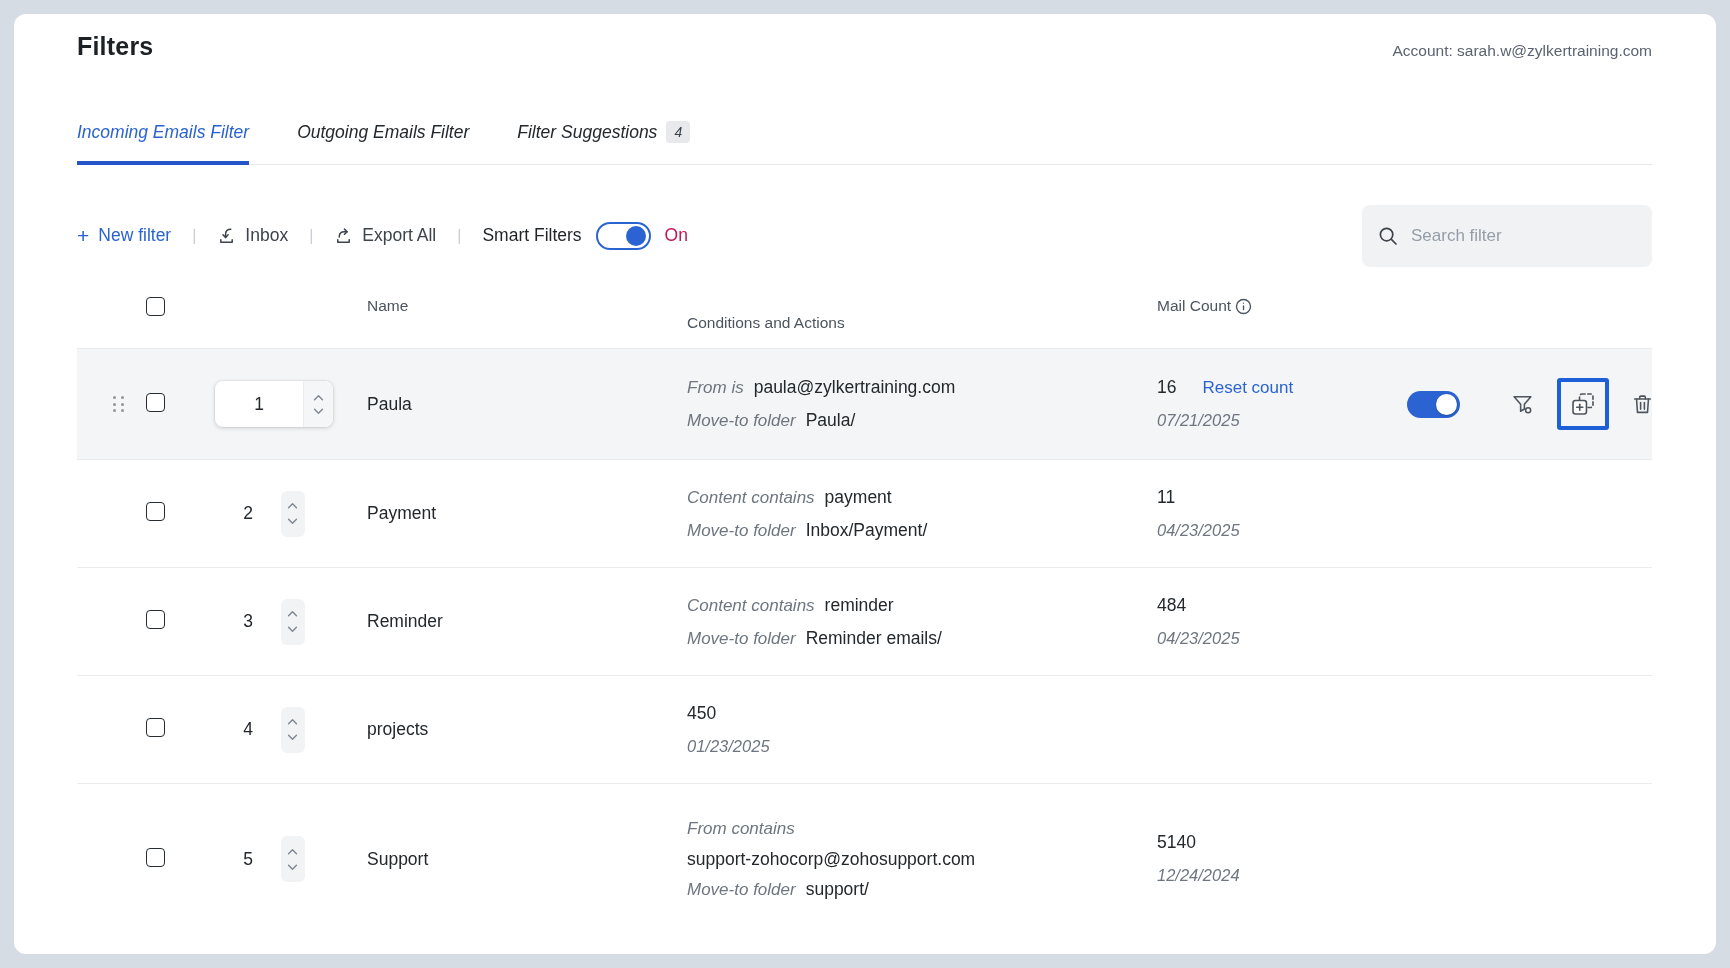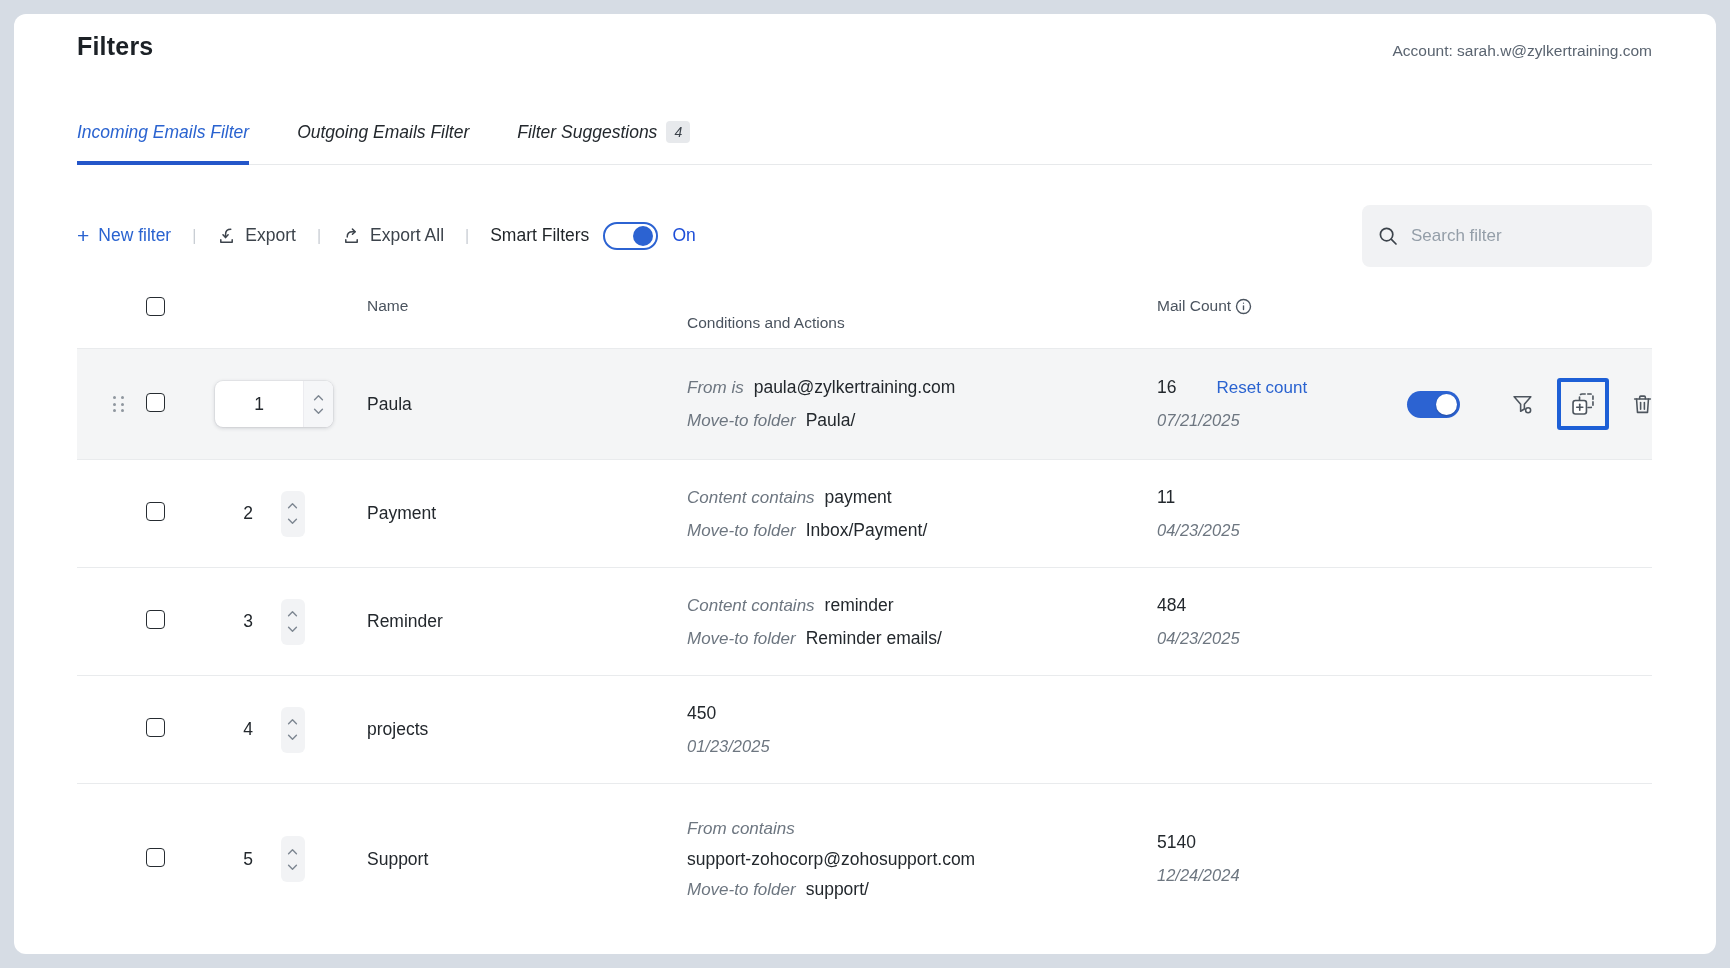"Export" span { text: Export -> Inbox }
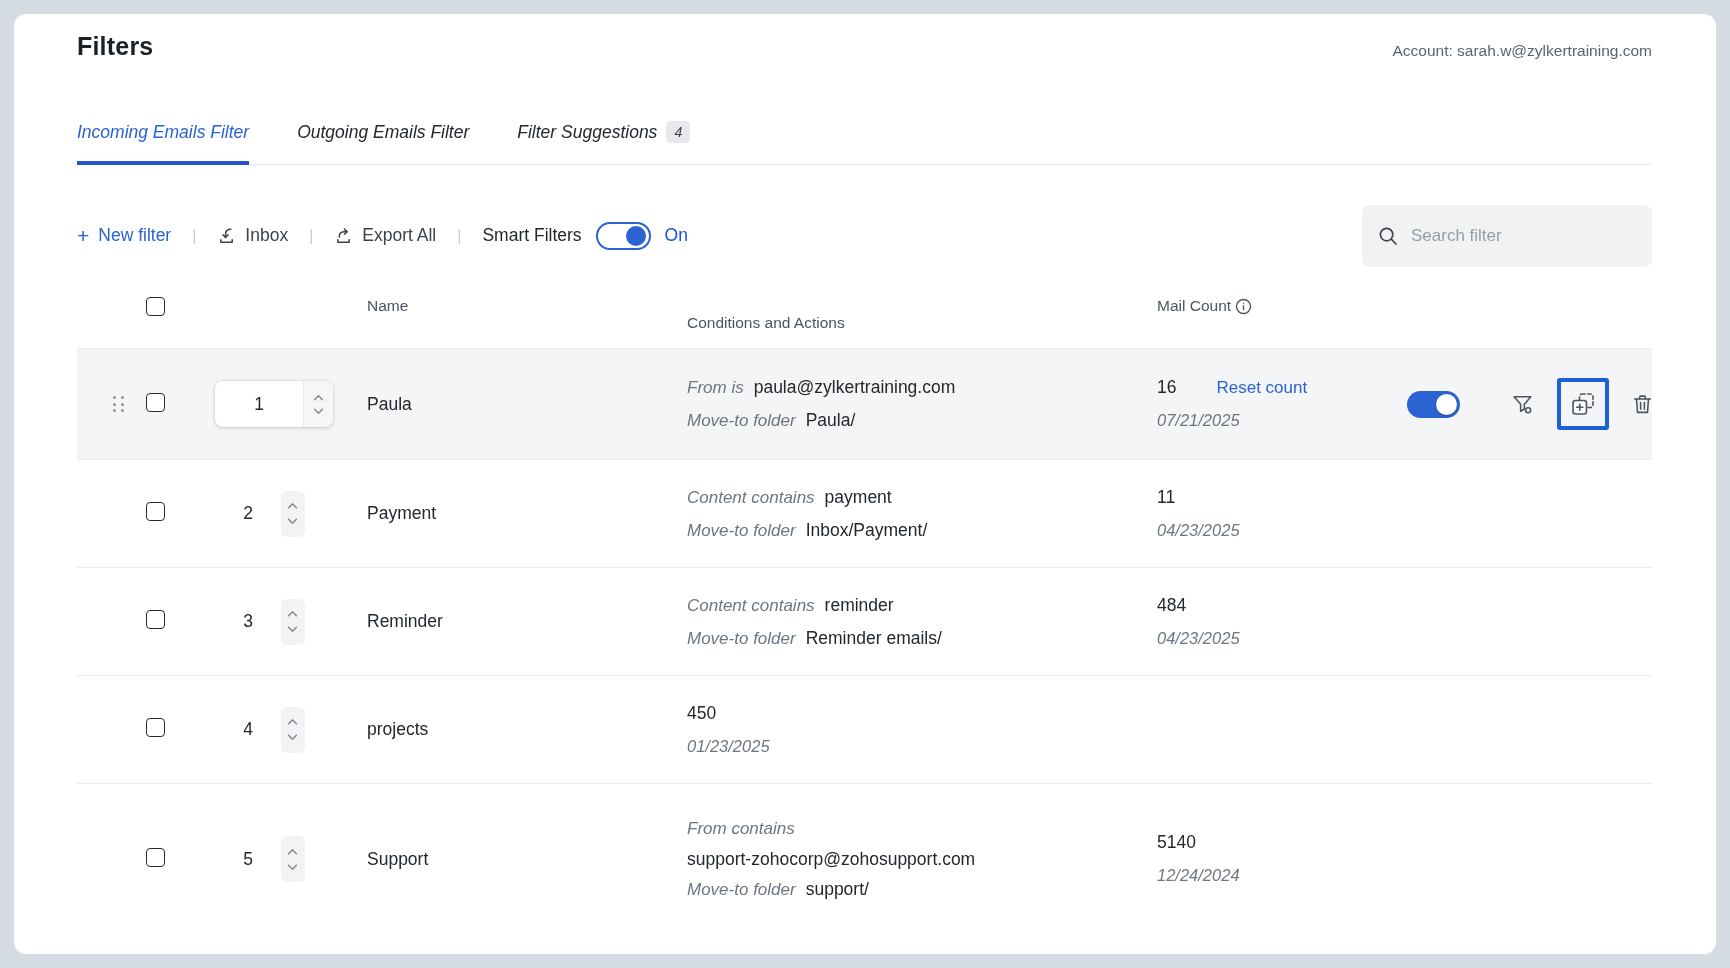"On" .toggle-state { color: #1d4ed8 -> #be185d }
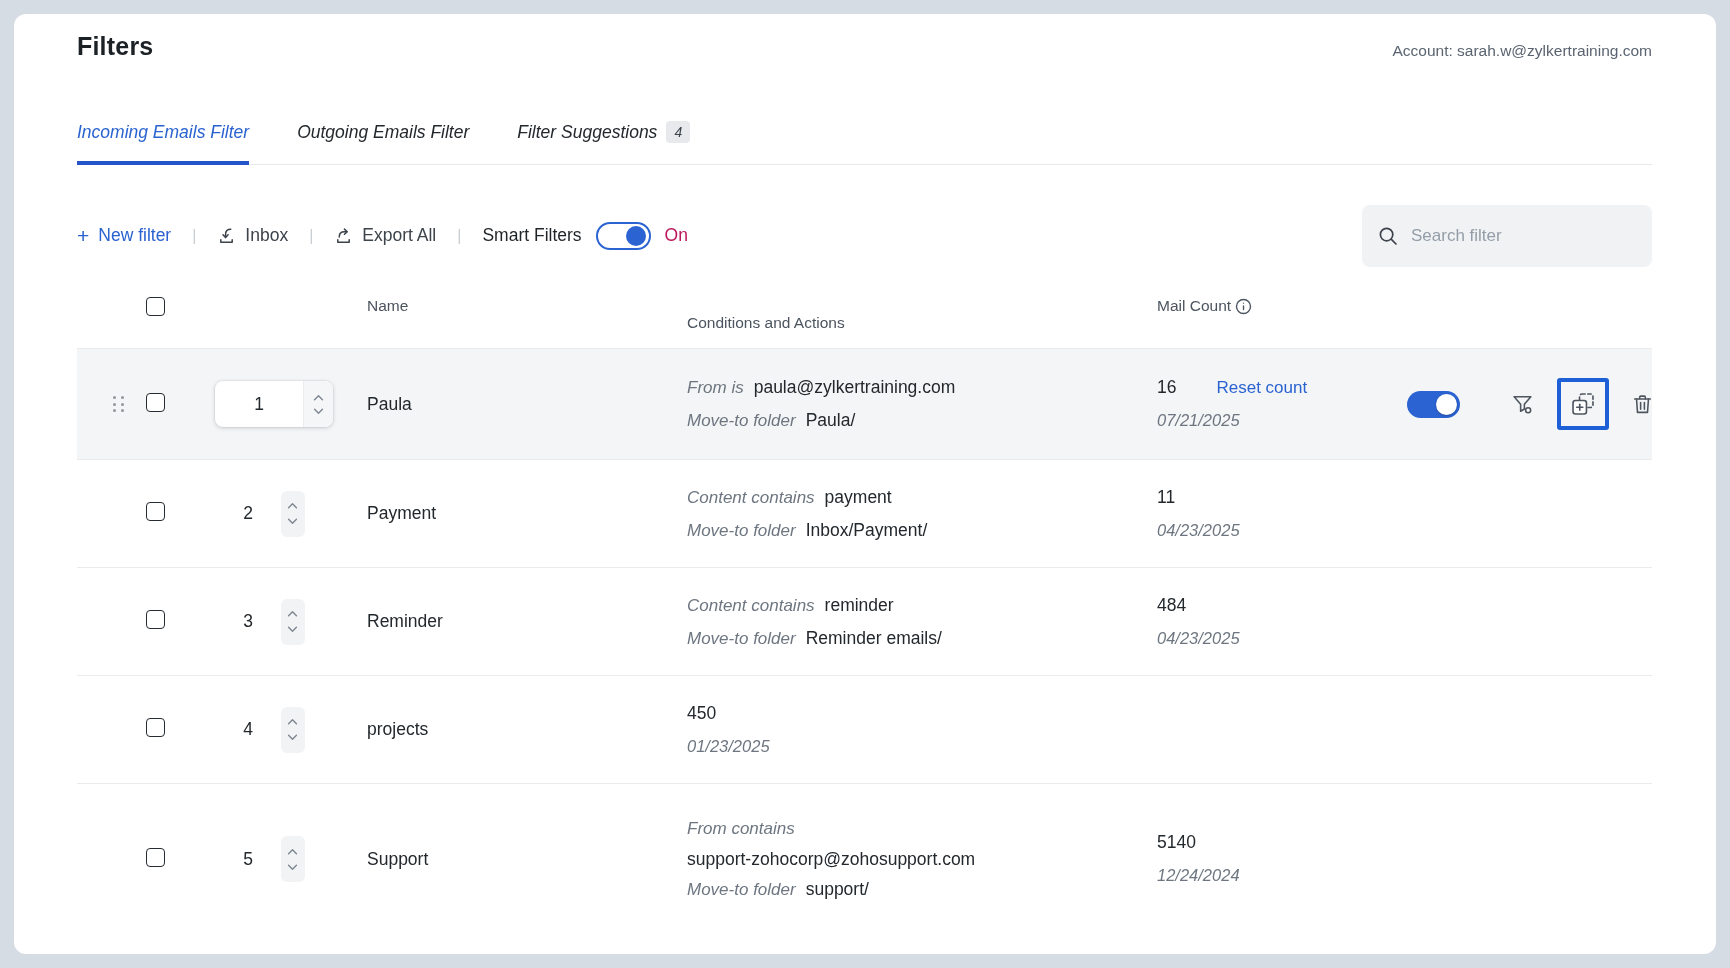"16" .count-line1 { gap: 40px -> 26px }
